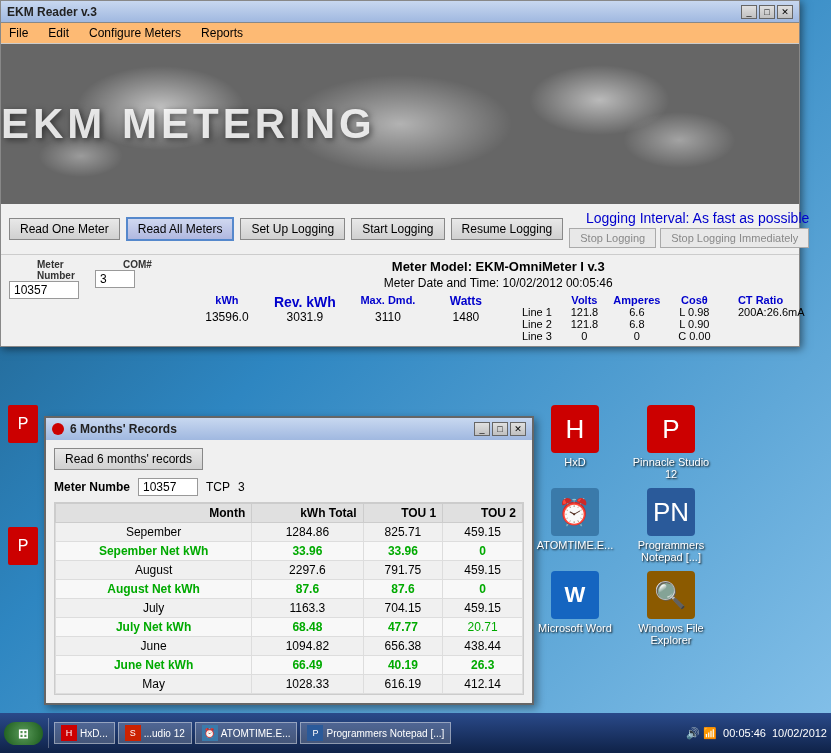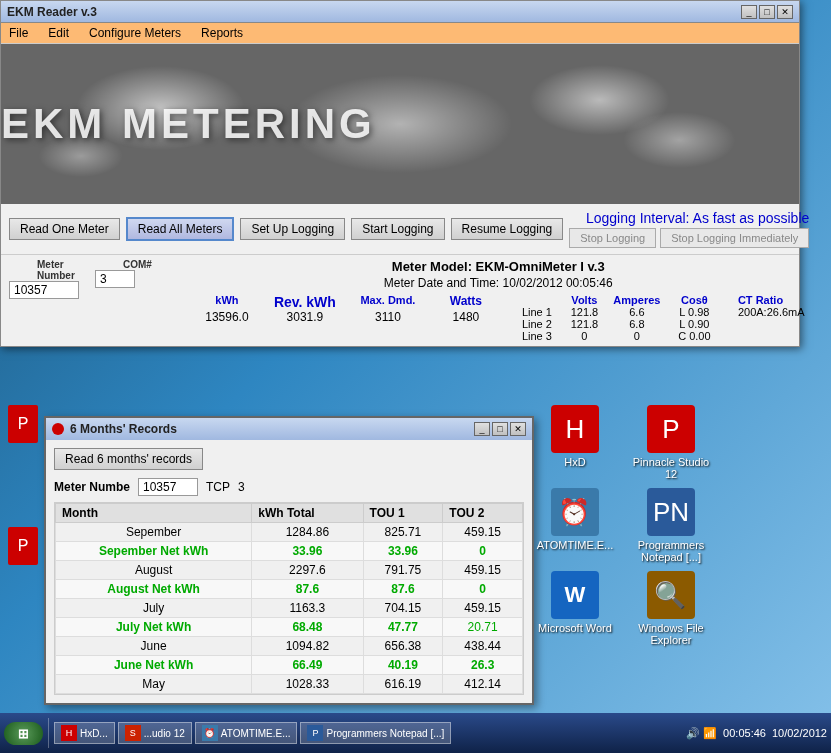"Month" .months-table th { text-align: left -> right }
